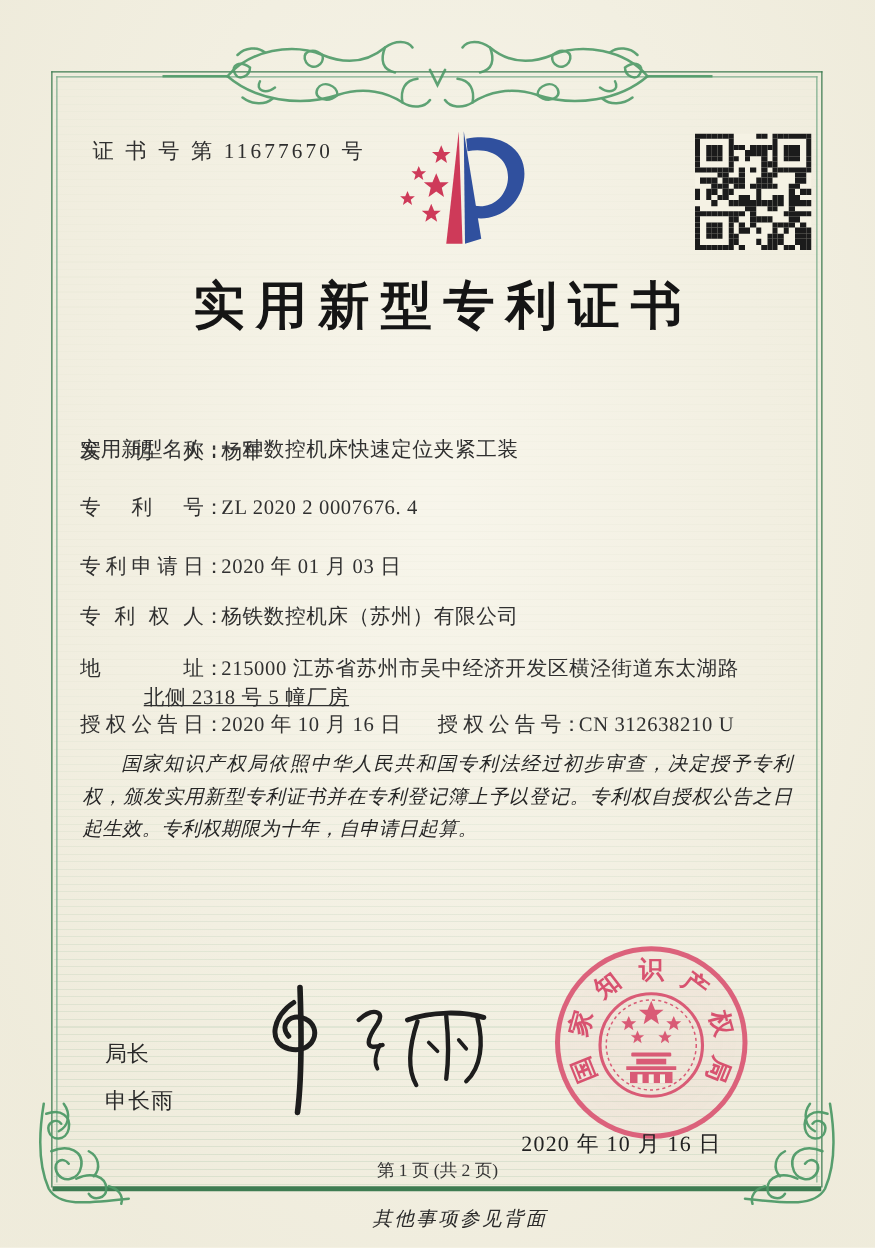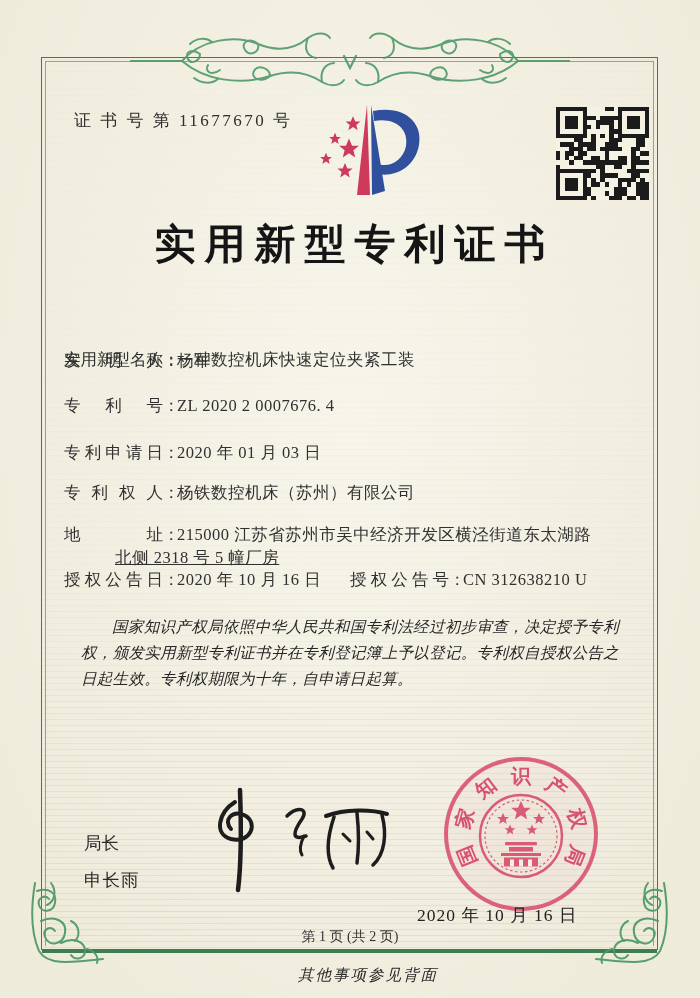"国家知识产权局依照中华人民共和国专利法经过初步审查，决定授予专利权，颁发实用新型" .body-text p { margin: 15px -> 0 }
